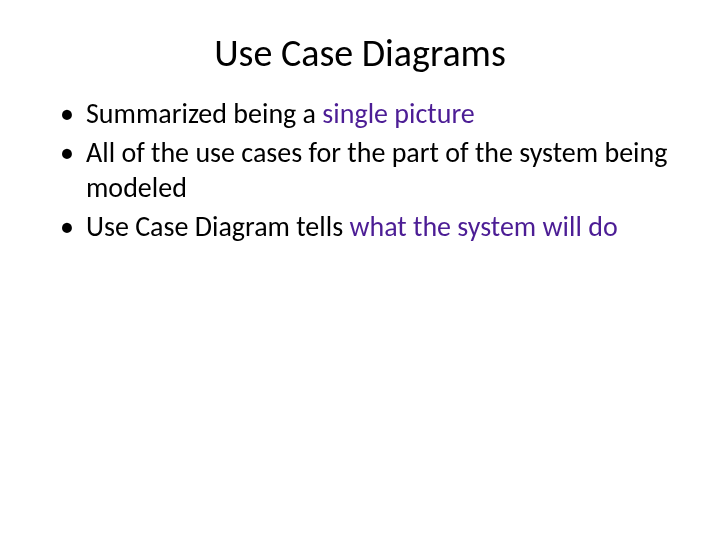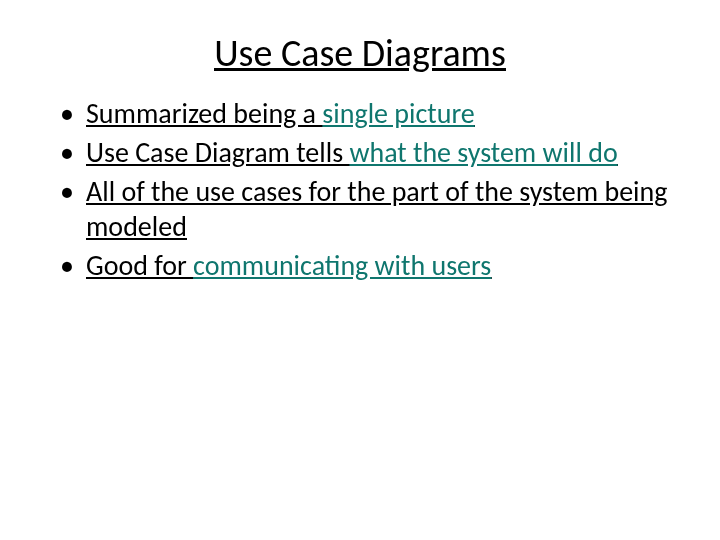"Use Case Diagrams" * { text-decoration: underline -> none }
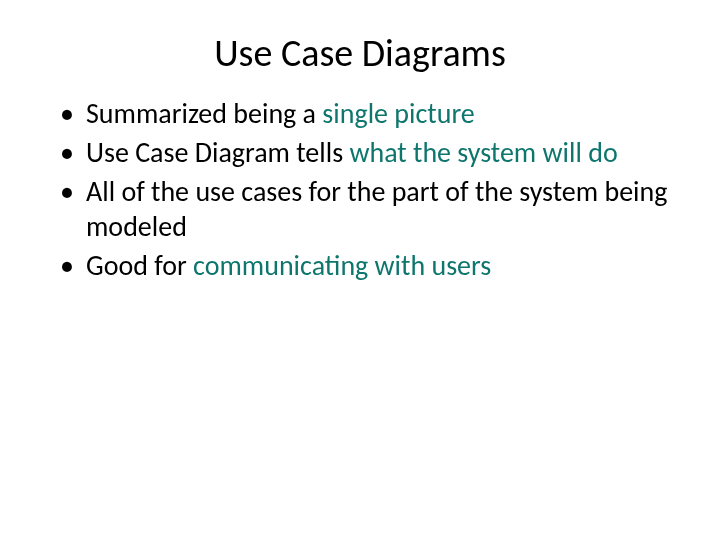"single picture" .emphasis { color: #0f766e -> #4c1d95 }
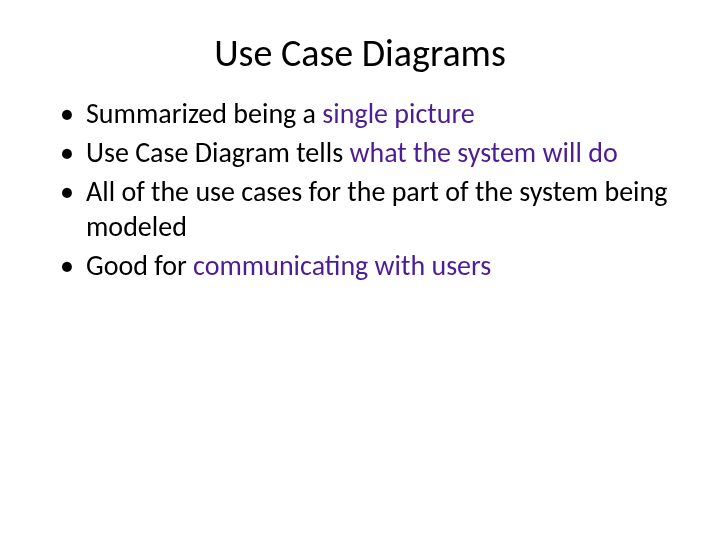"Use Case Diagram tells what" li.bullet-item { order: before "All of the use cases" -> after "All of the use cases" }
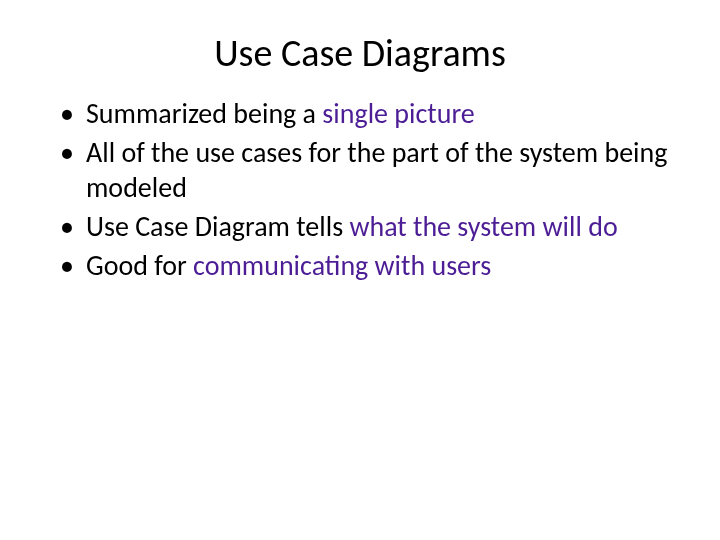"Good for communicating with users" li.bullet-item { html: <li> <span>Good for </span><span>communicating with users</span><span></span> </li> -> none }
